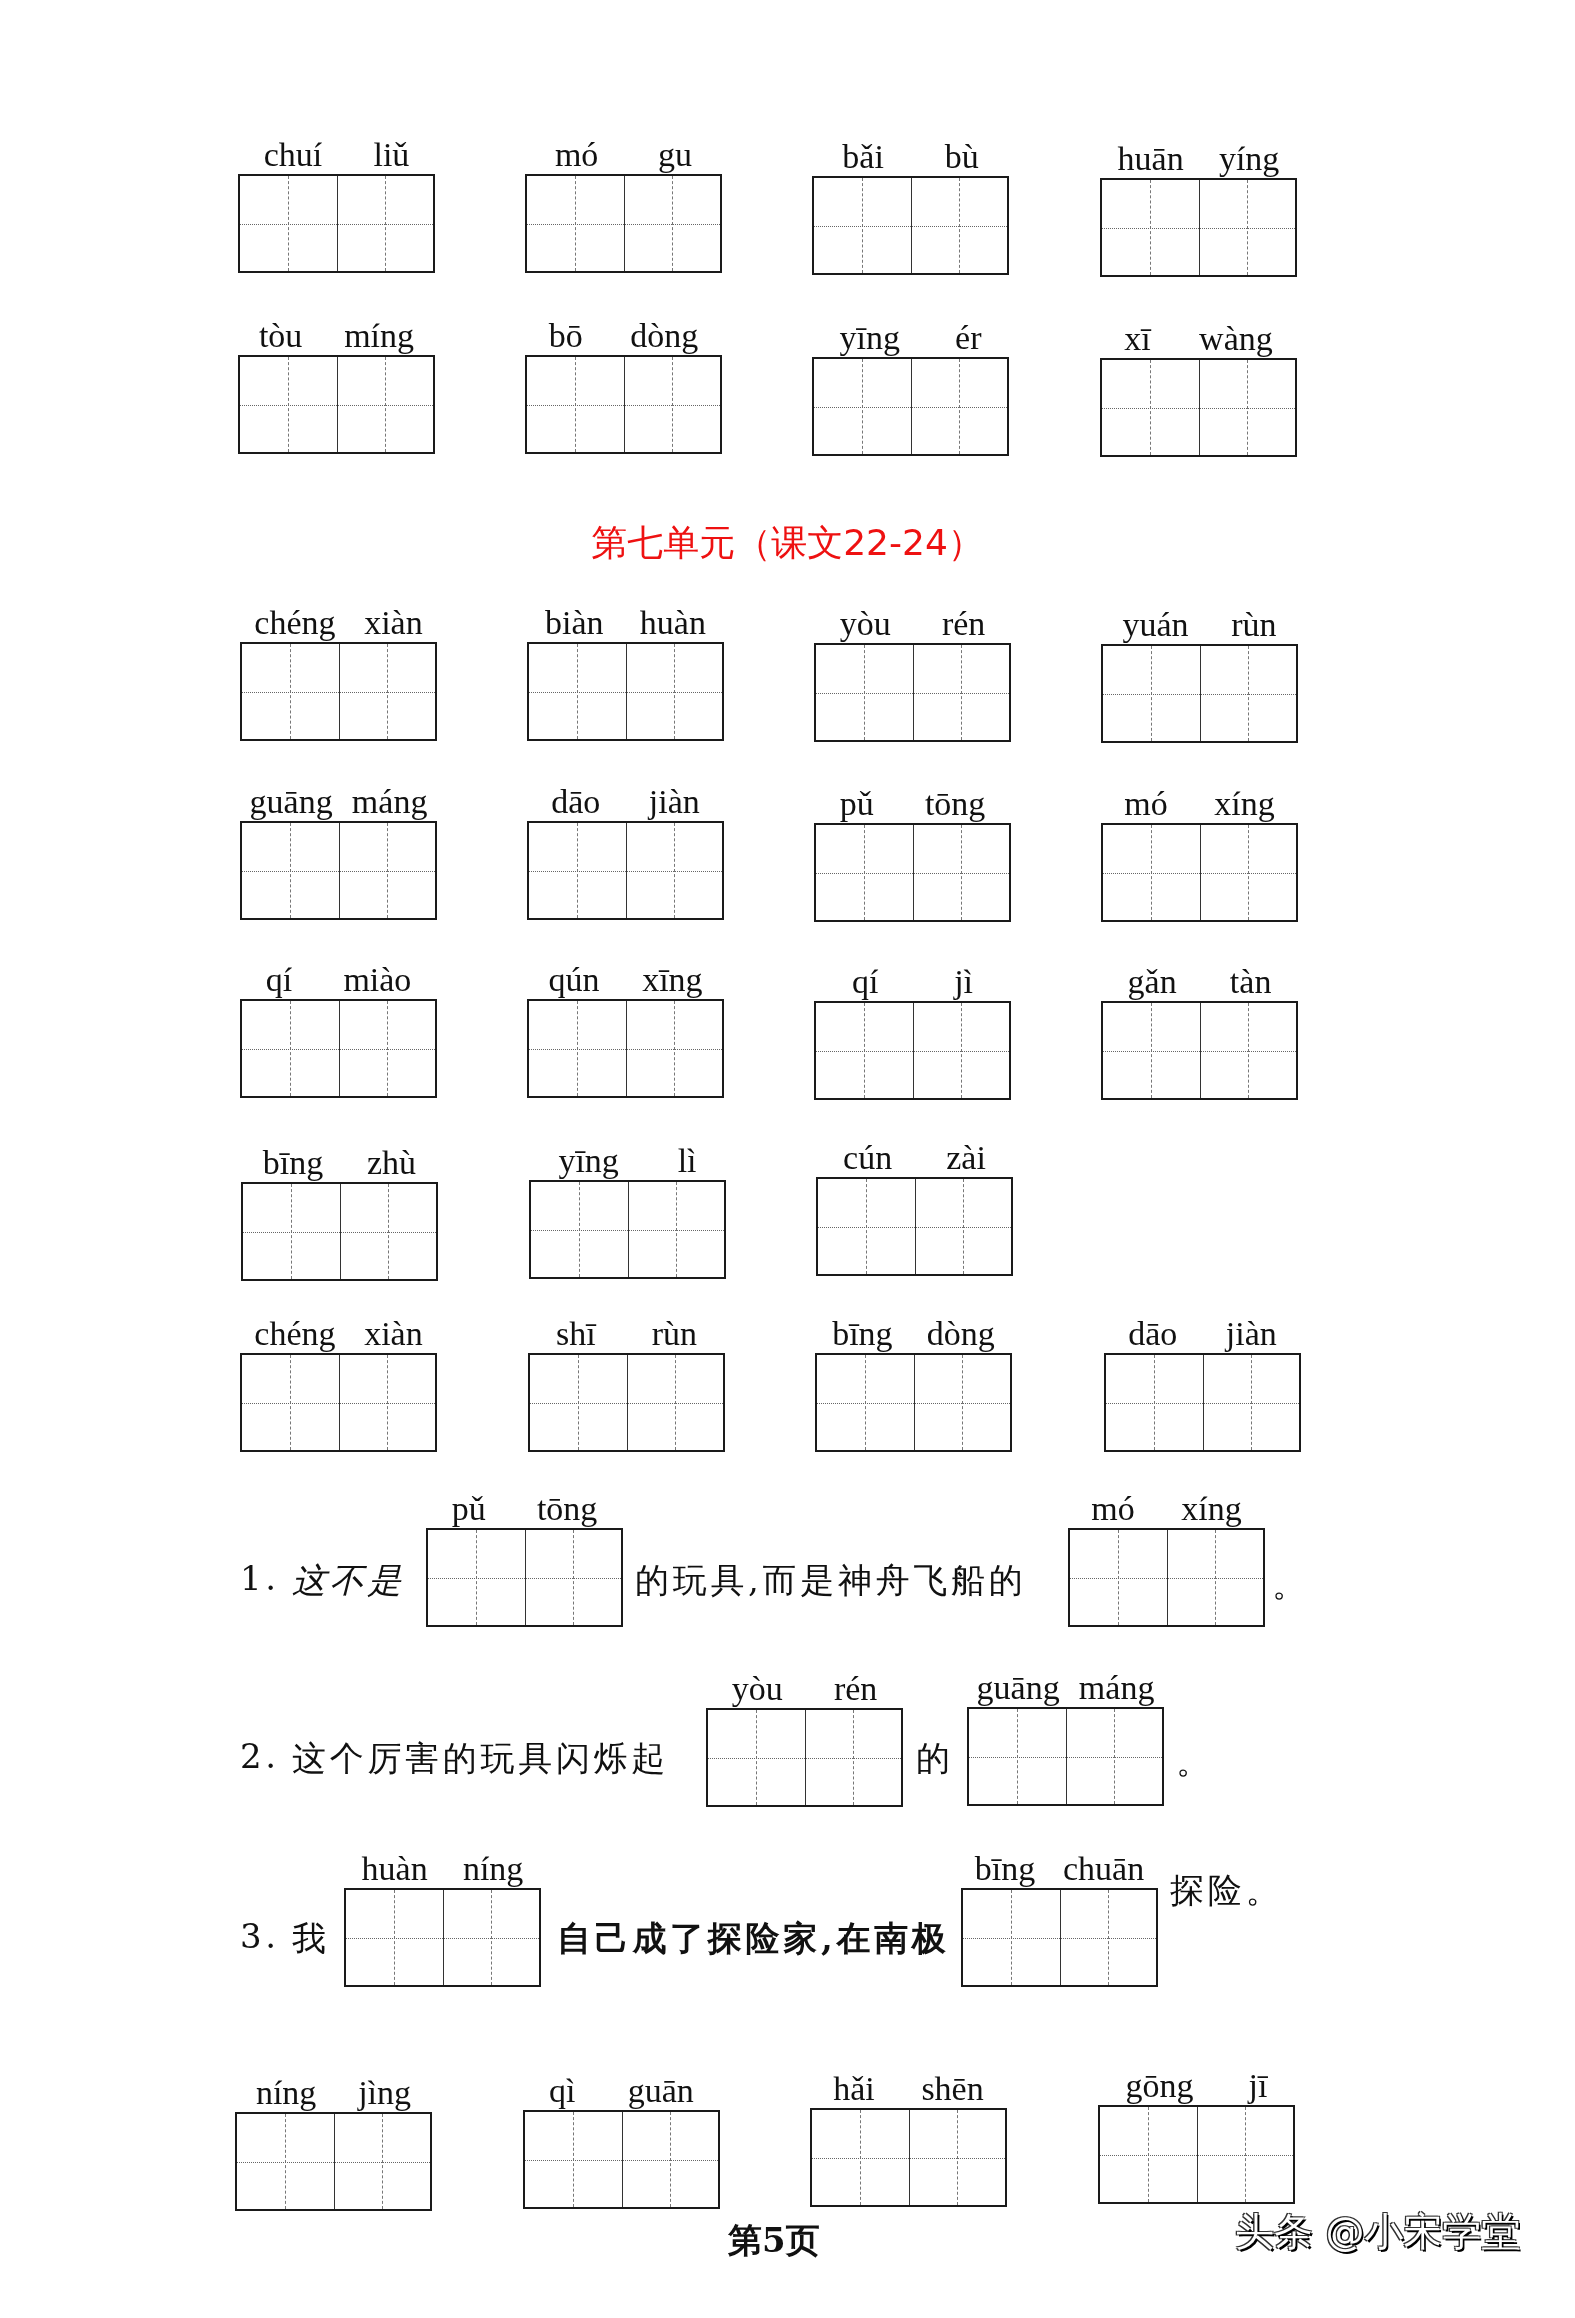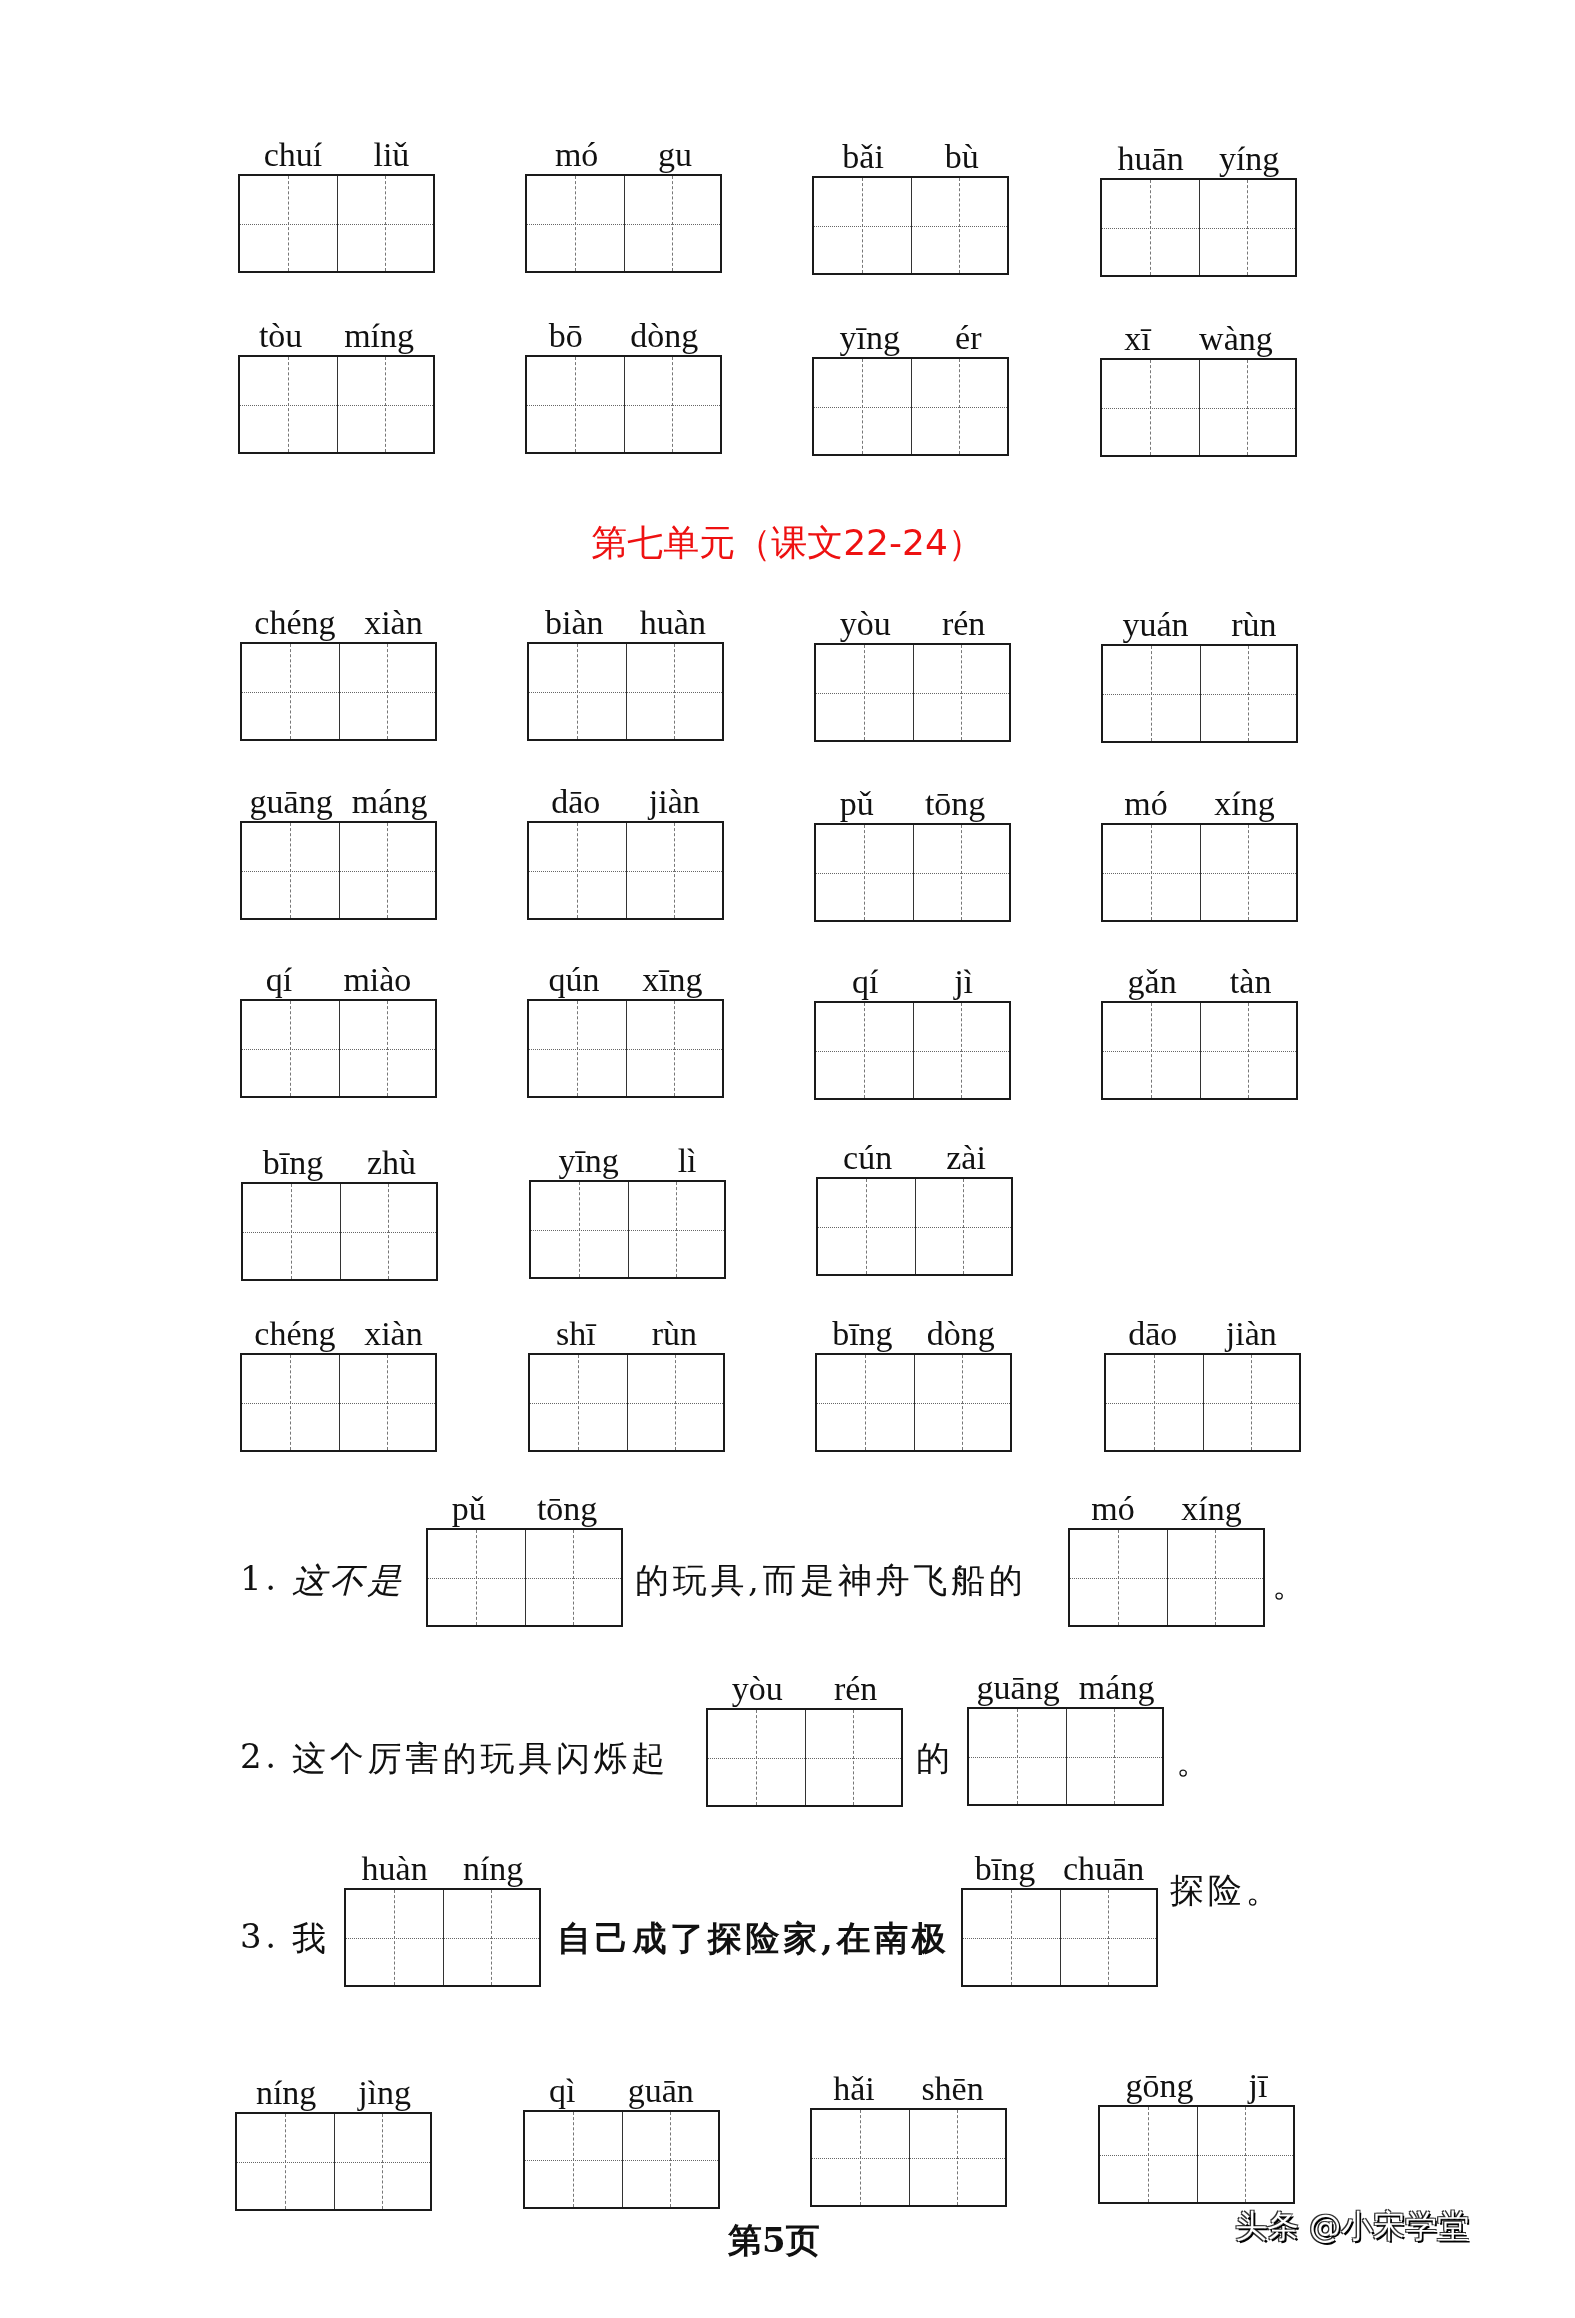"头条 @小宋学堂" .watermark { font-size: 32px -> 39px }
